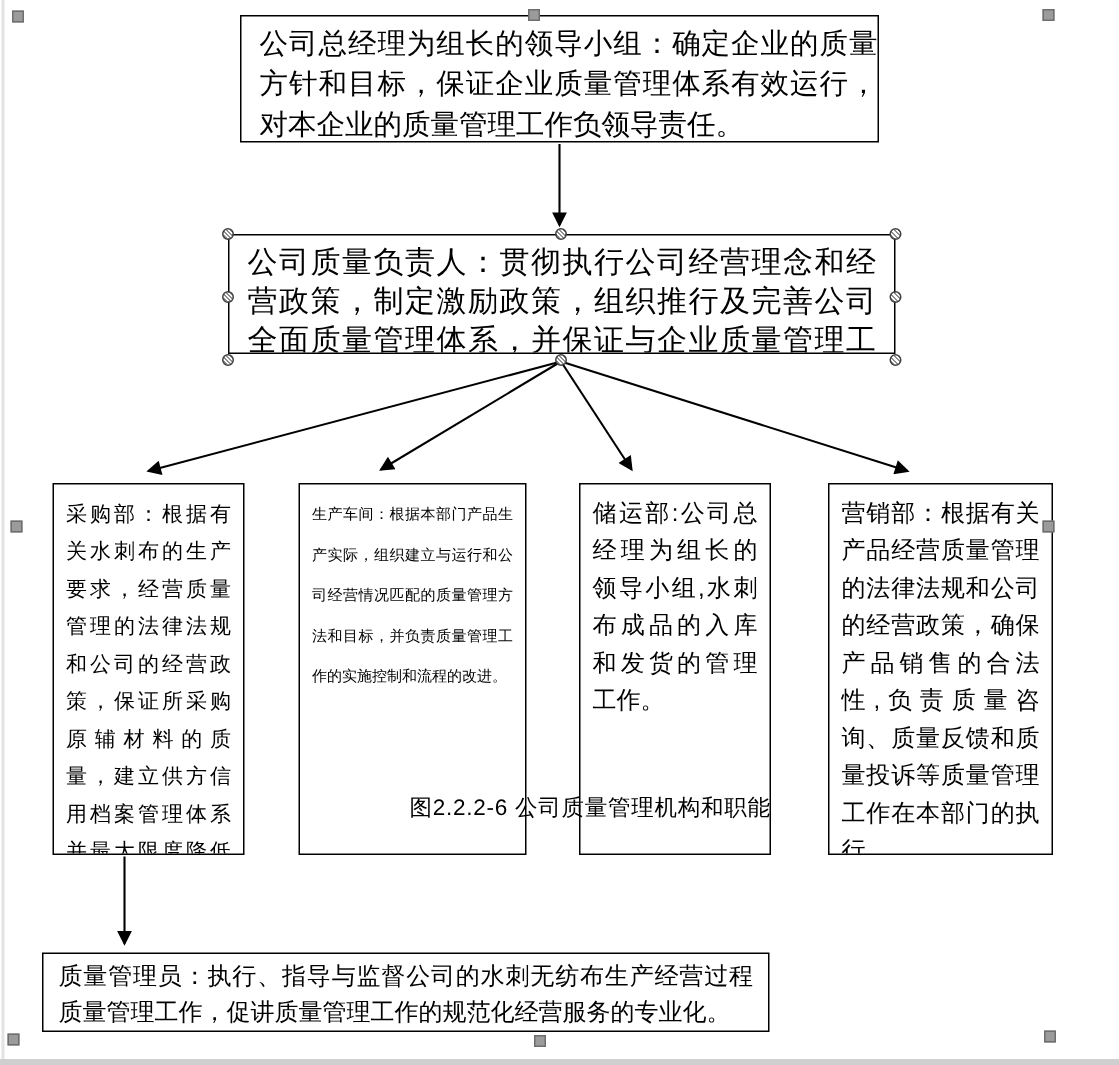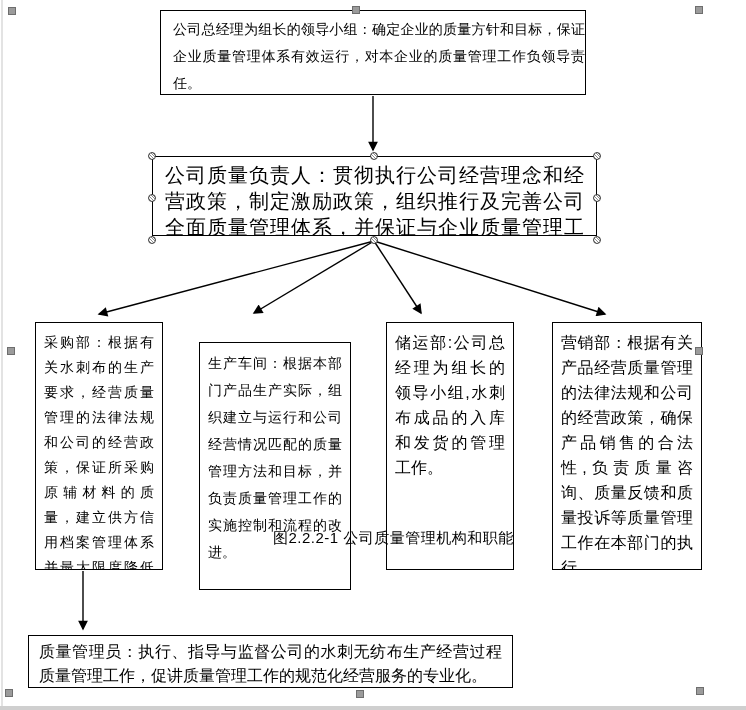"公司总经理为组长的领导小组：确定企业的质量方针和目标，保证企业质量管理体系有效运" .node-top { font-size: 14px -> 19px }
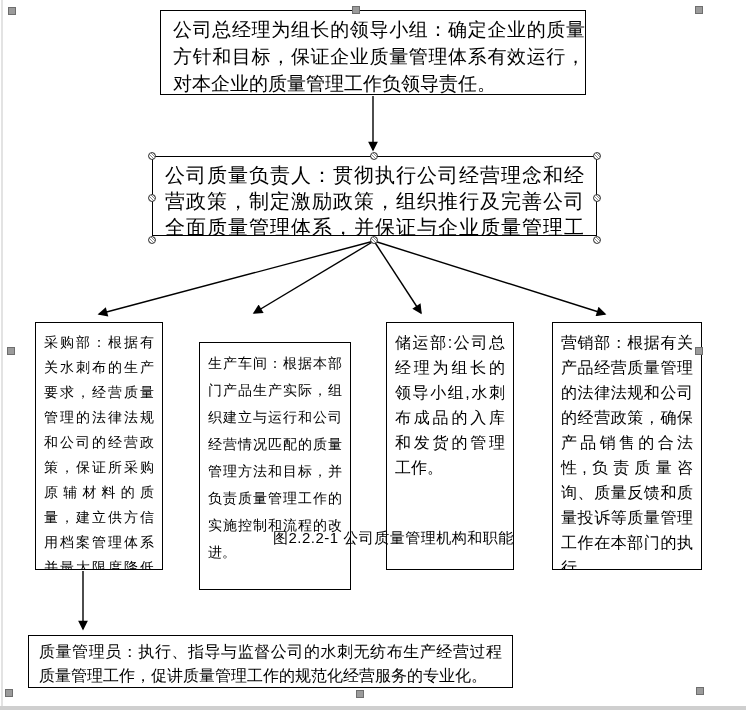"生产车间：根据本部门产品生产实际，组织建立与运行和公司经营情况匹配的质量管理方法" .dept2 { font-size: 14px -> 10px; margin-top: 20px -> none }
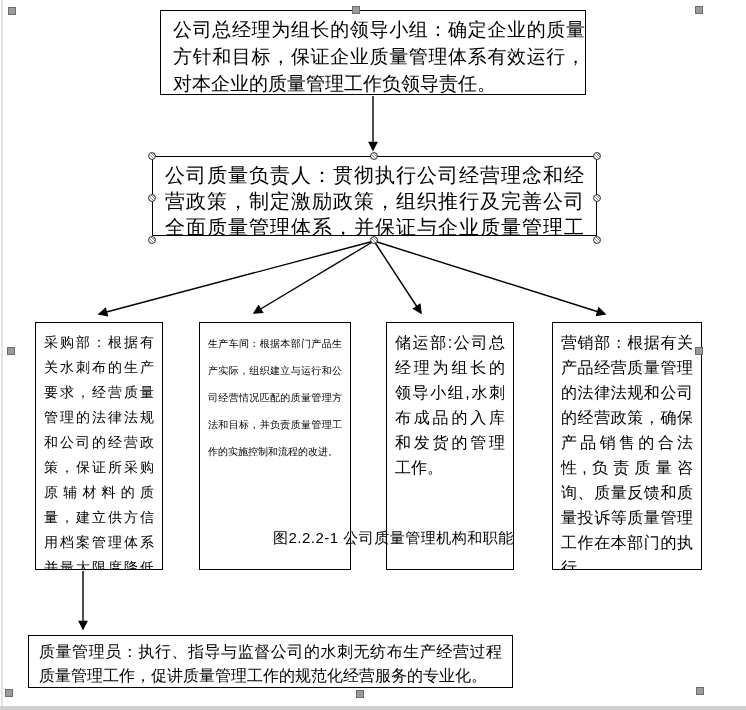"图2.2.2-1 公司质量管理机构和职能" div.fig-caption { text: 2.2.2-1 -> 2.2.2-6 }
